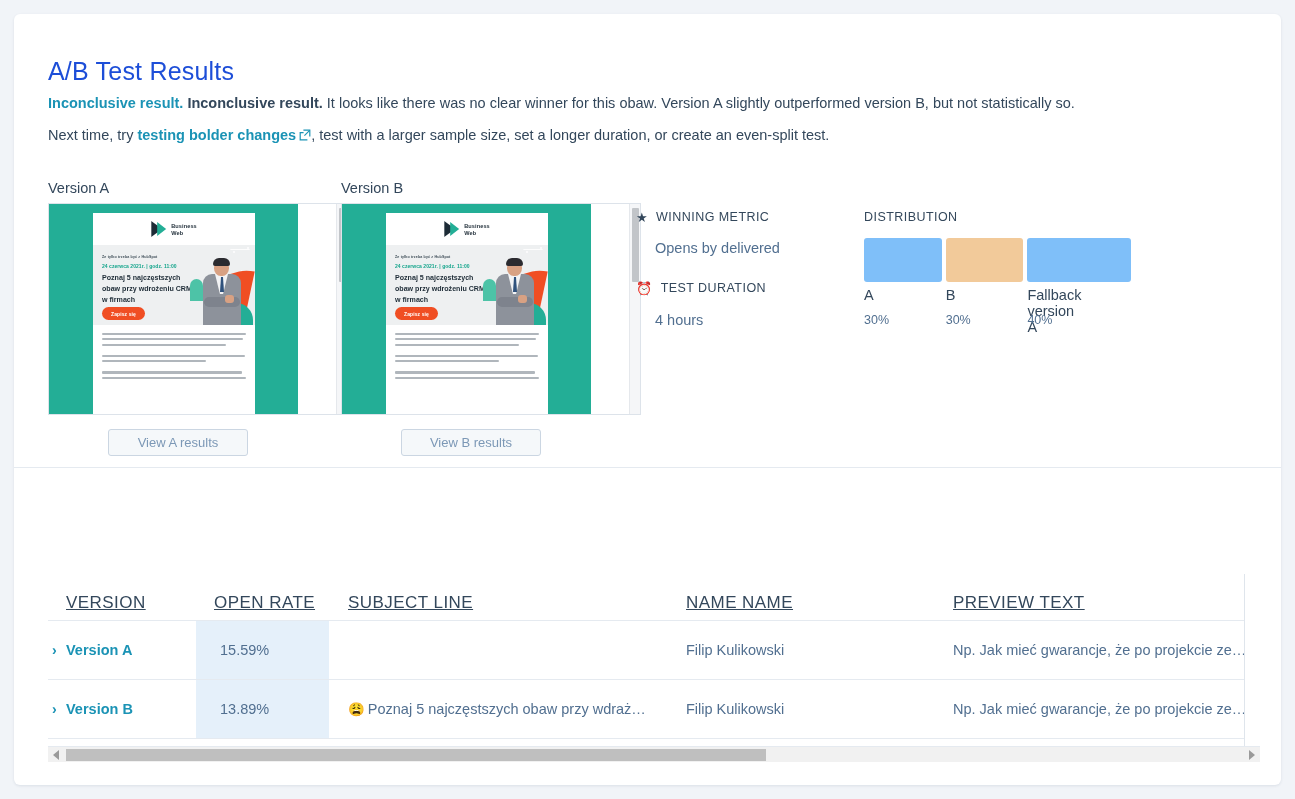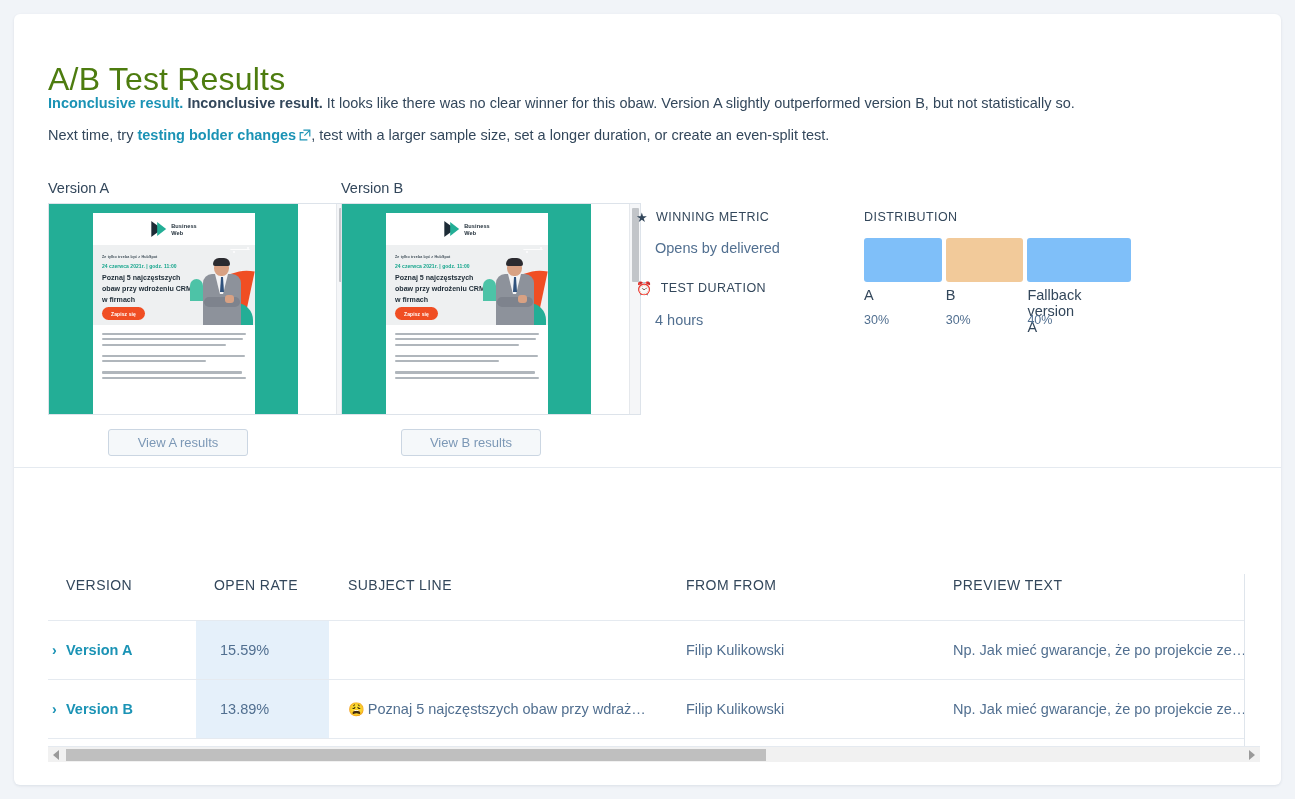"A/B Test Results" .title { color: #4d7c0f -> #1d4ed8; font-size: 32px -> 25px }
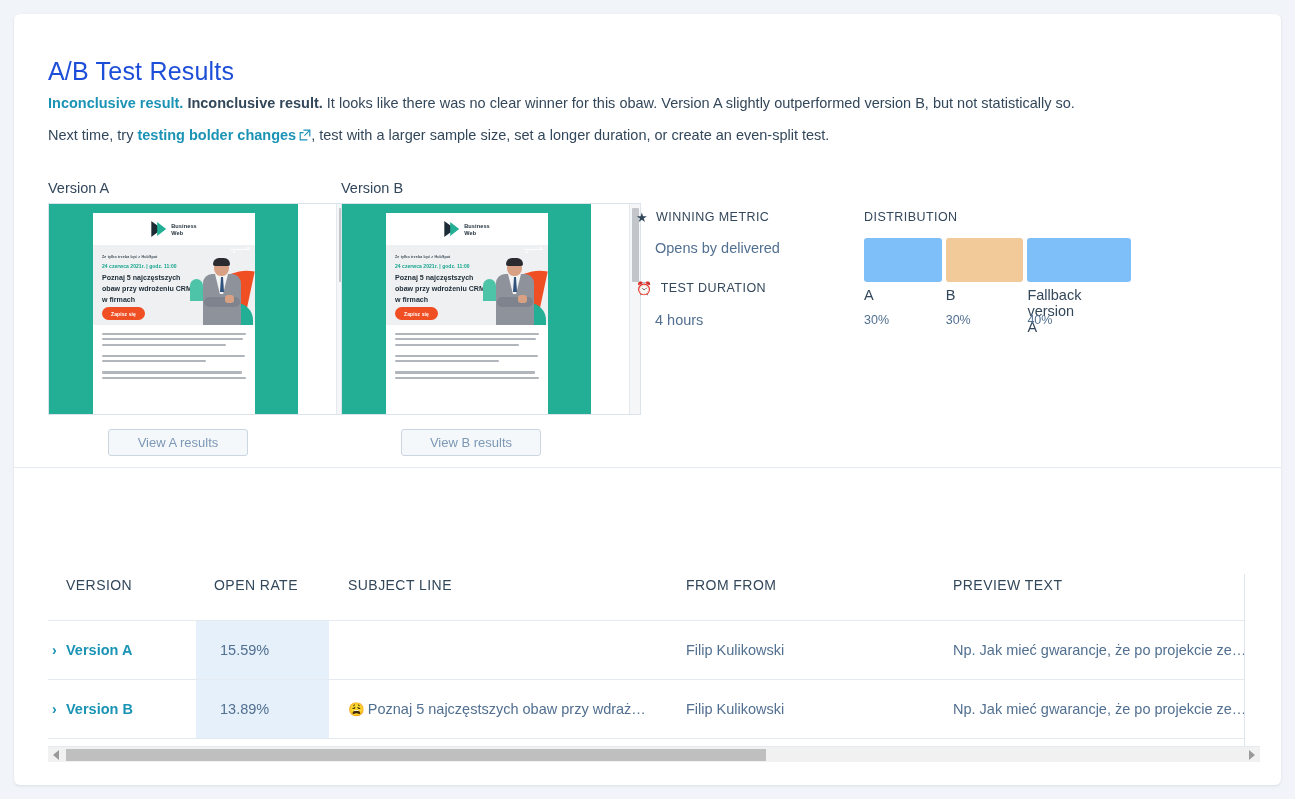"VERSION" .th { font-size: 14px -> 17px; text-decoration: none -> underline; top: 5px -> 21px }
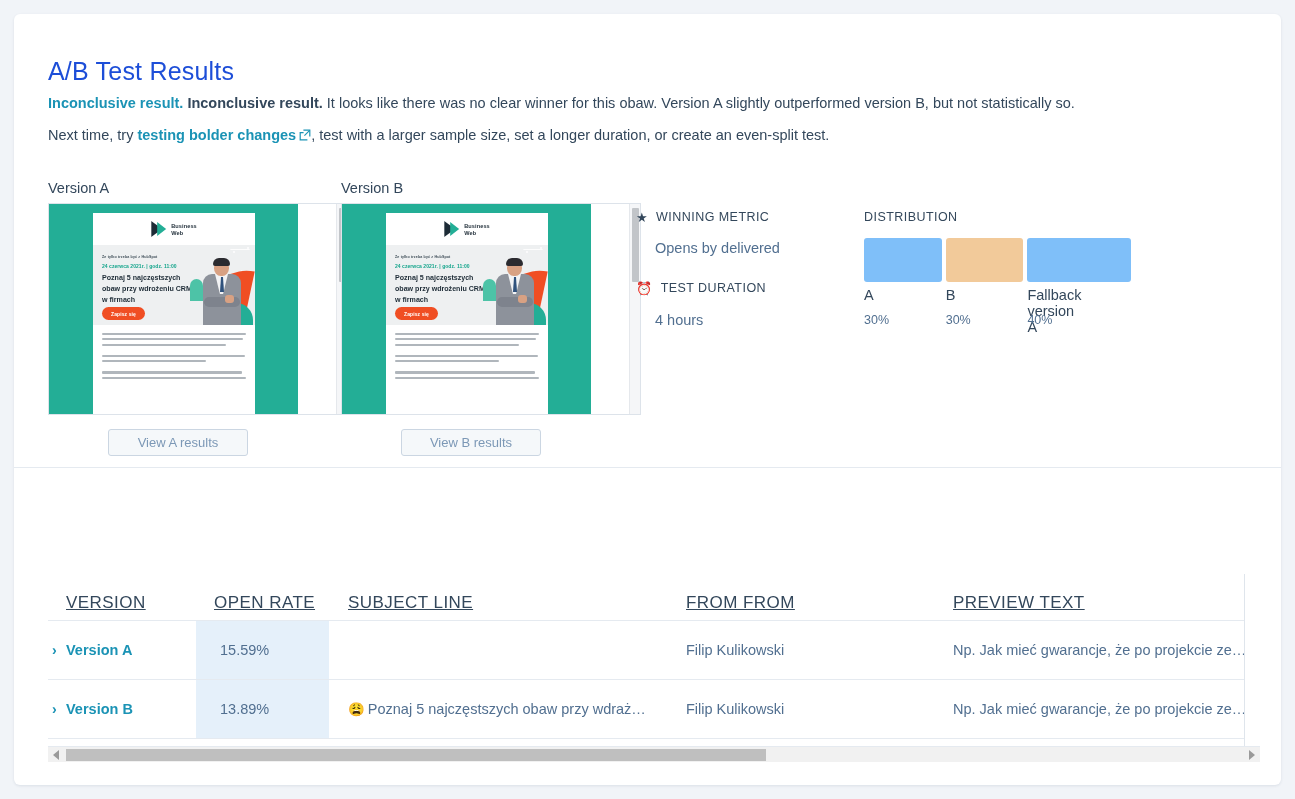"FROM FROM" span.th { text: FROM FROM -> NAME NAME }
